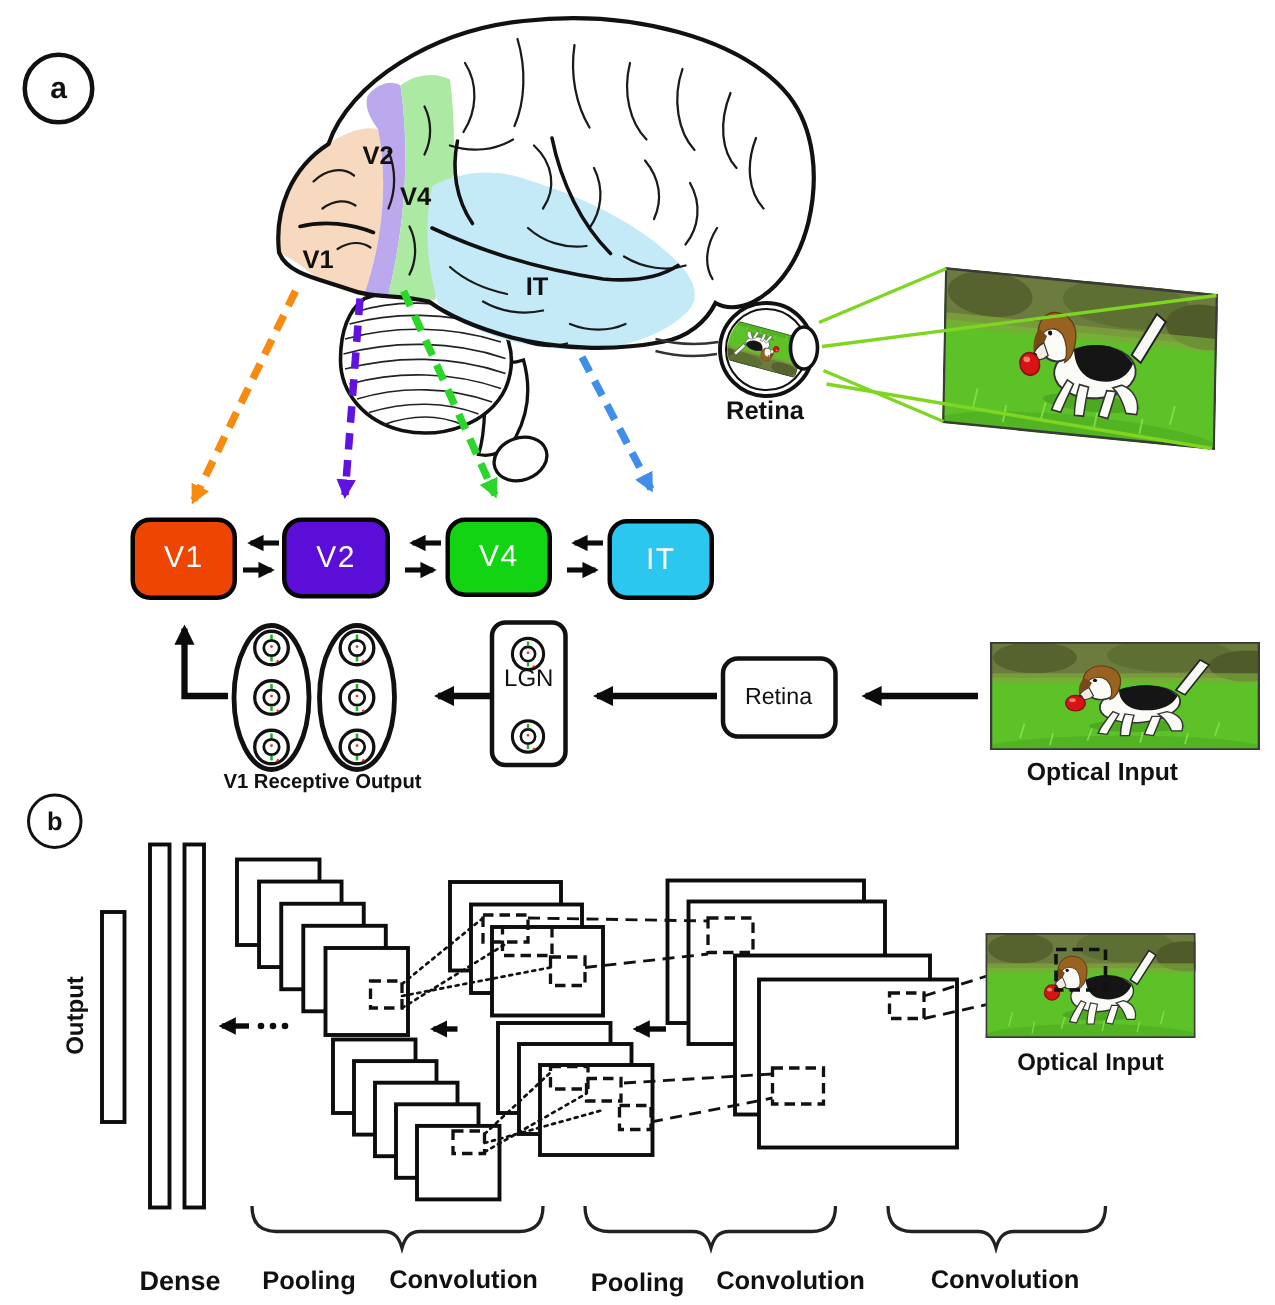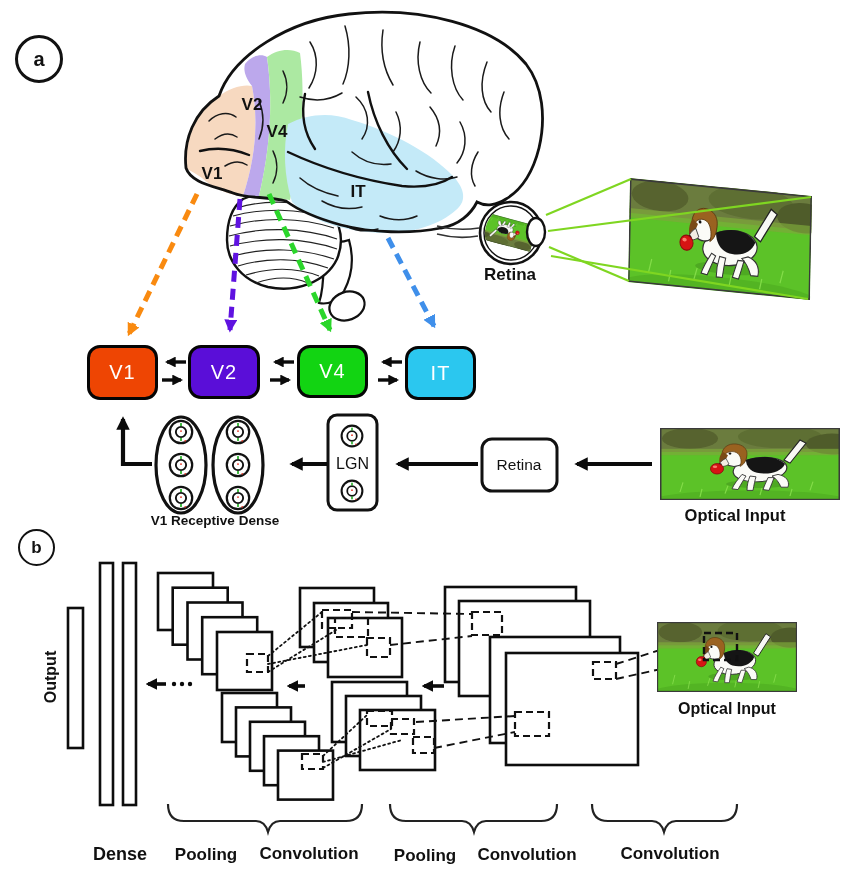"LGN" div.lbl { top: 464px -> 453px }
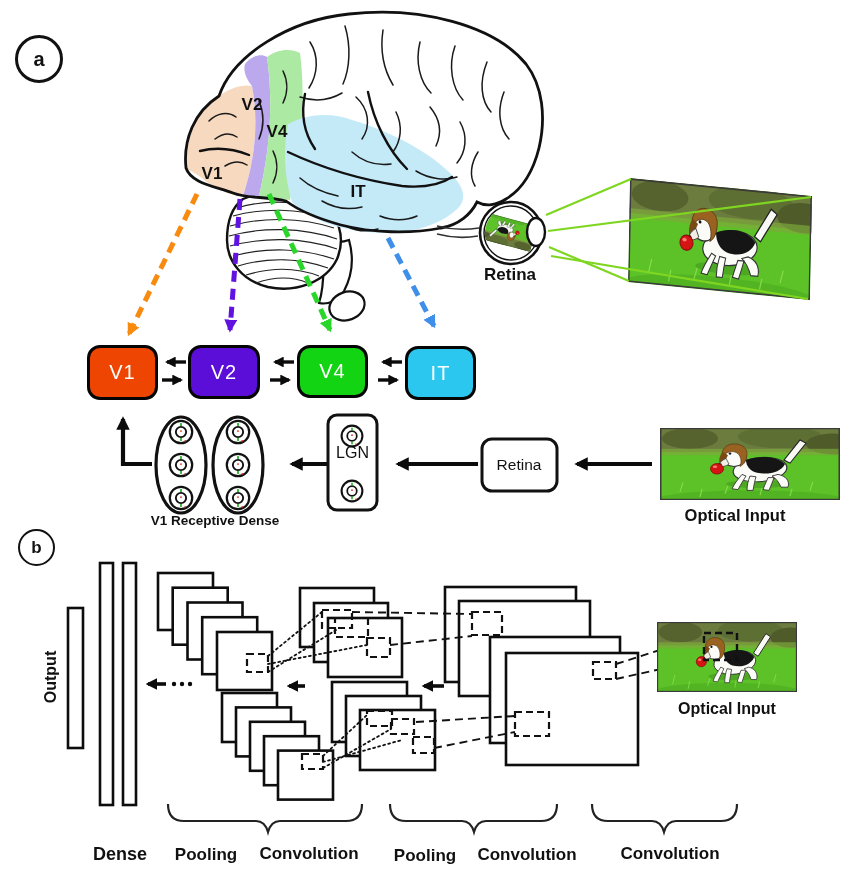"V1 Receptive Dense" div.lbl { text: Dense -> Output }
